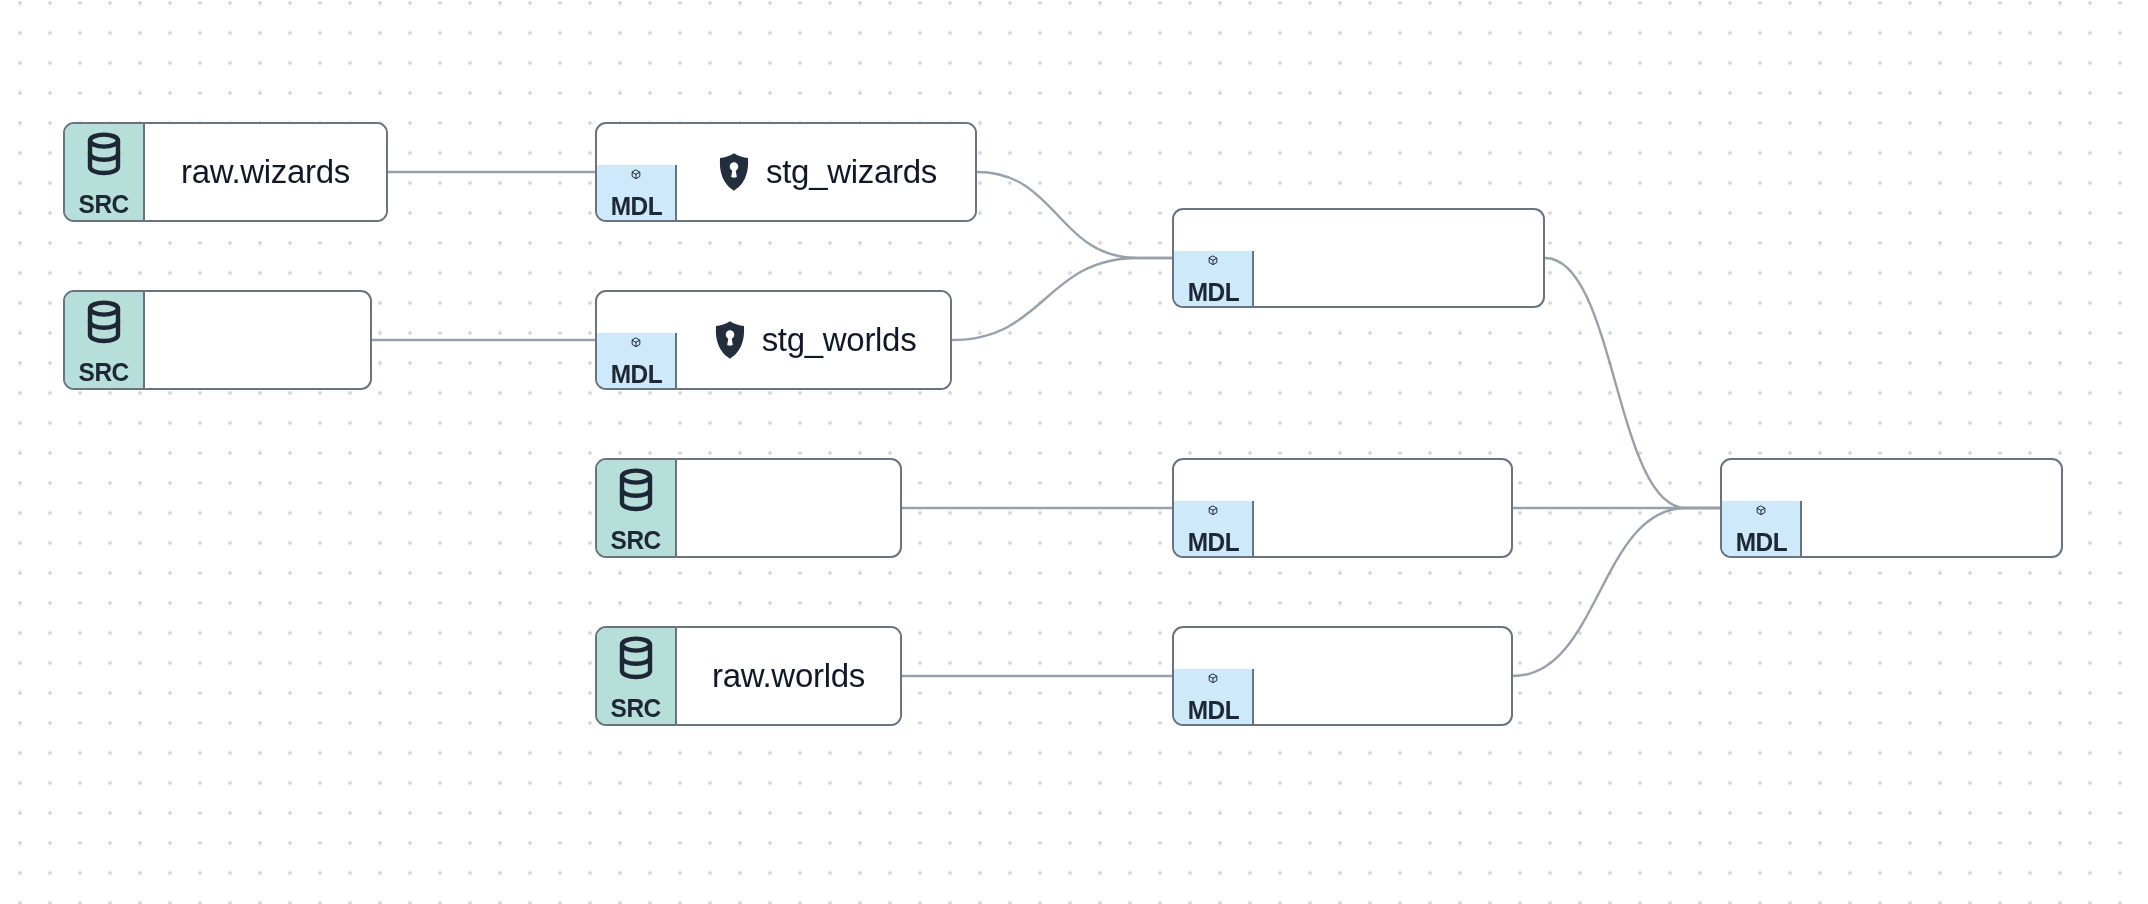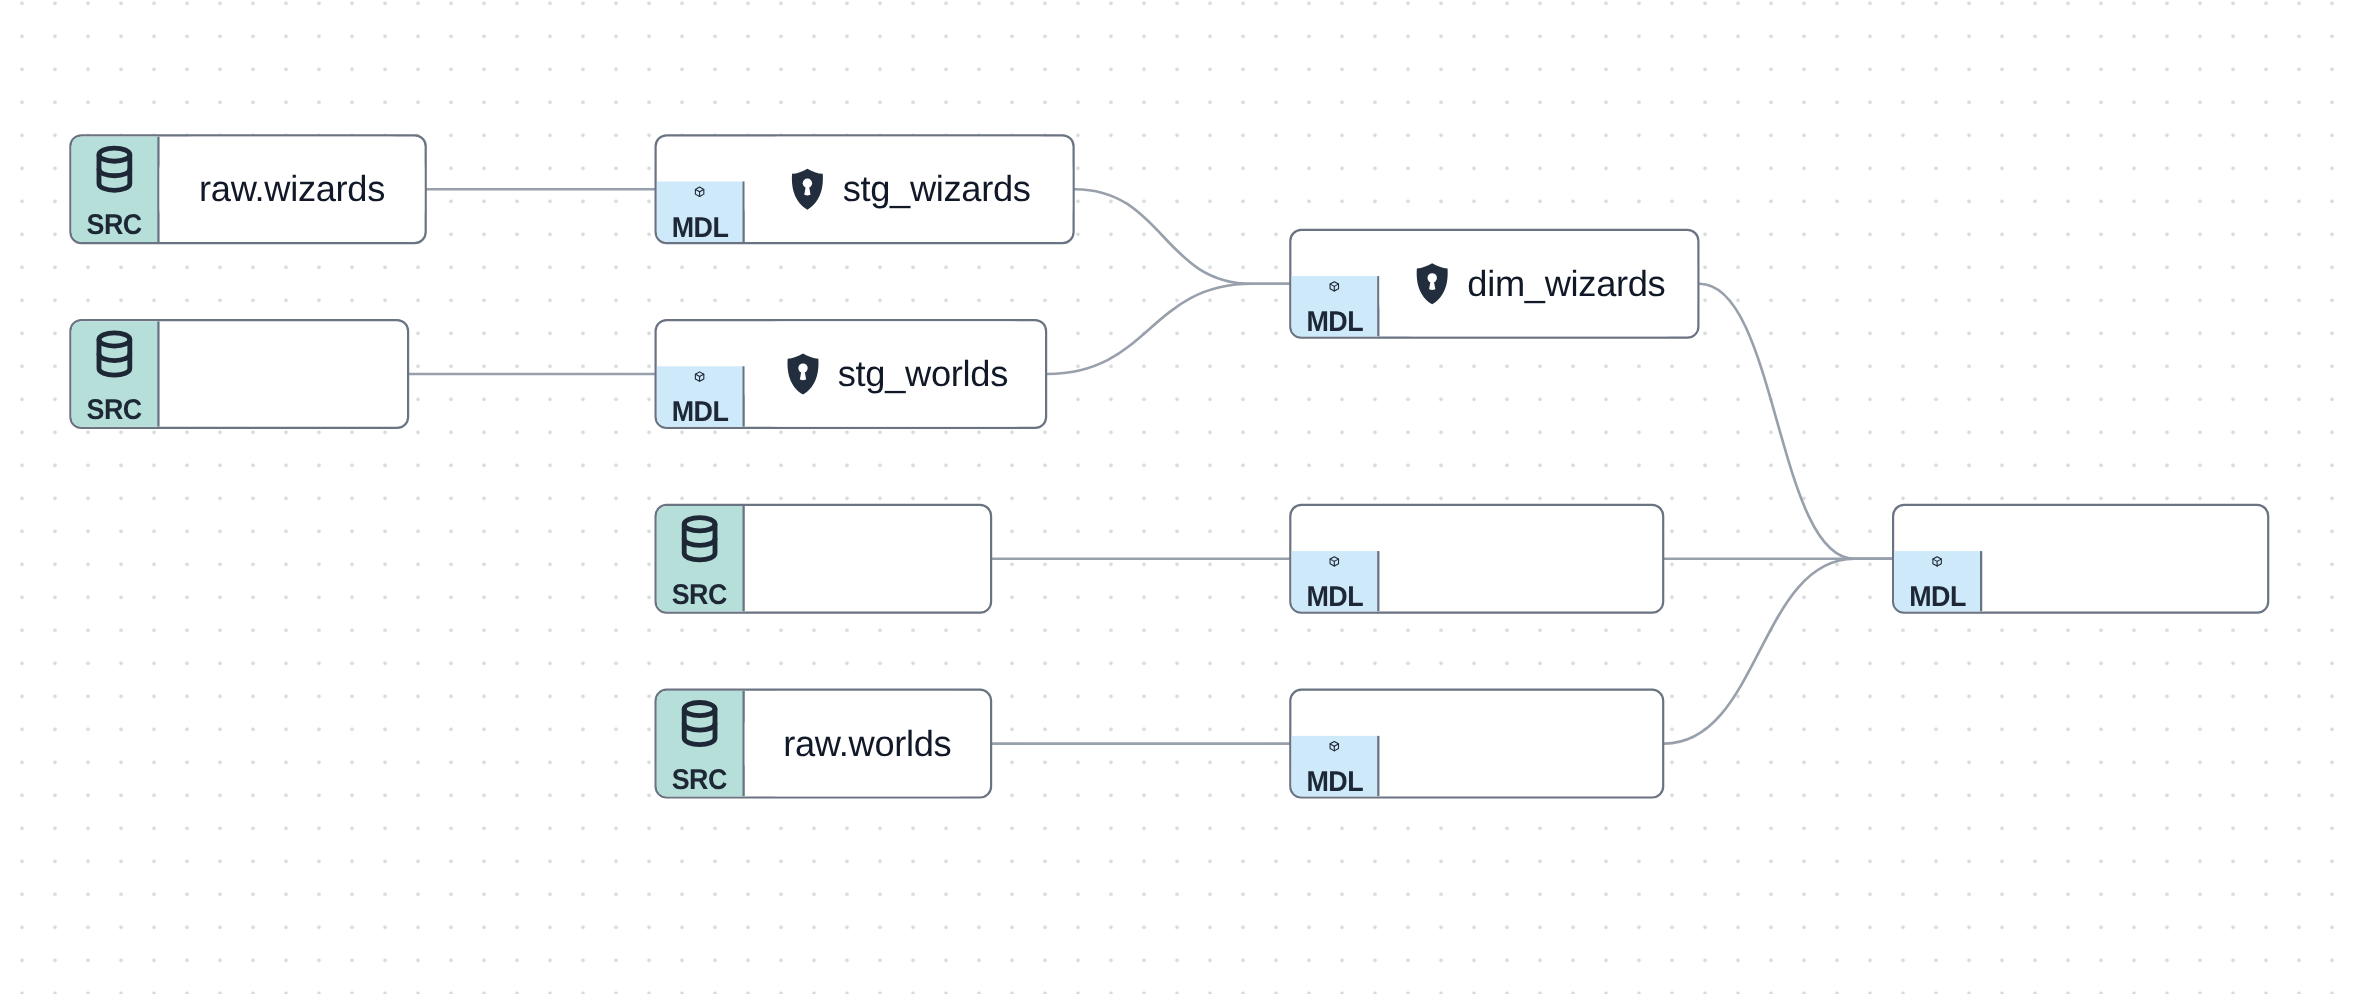"raw.wizards" .body { border-radius: 30px -> none }
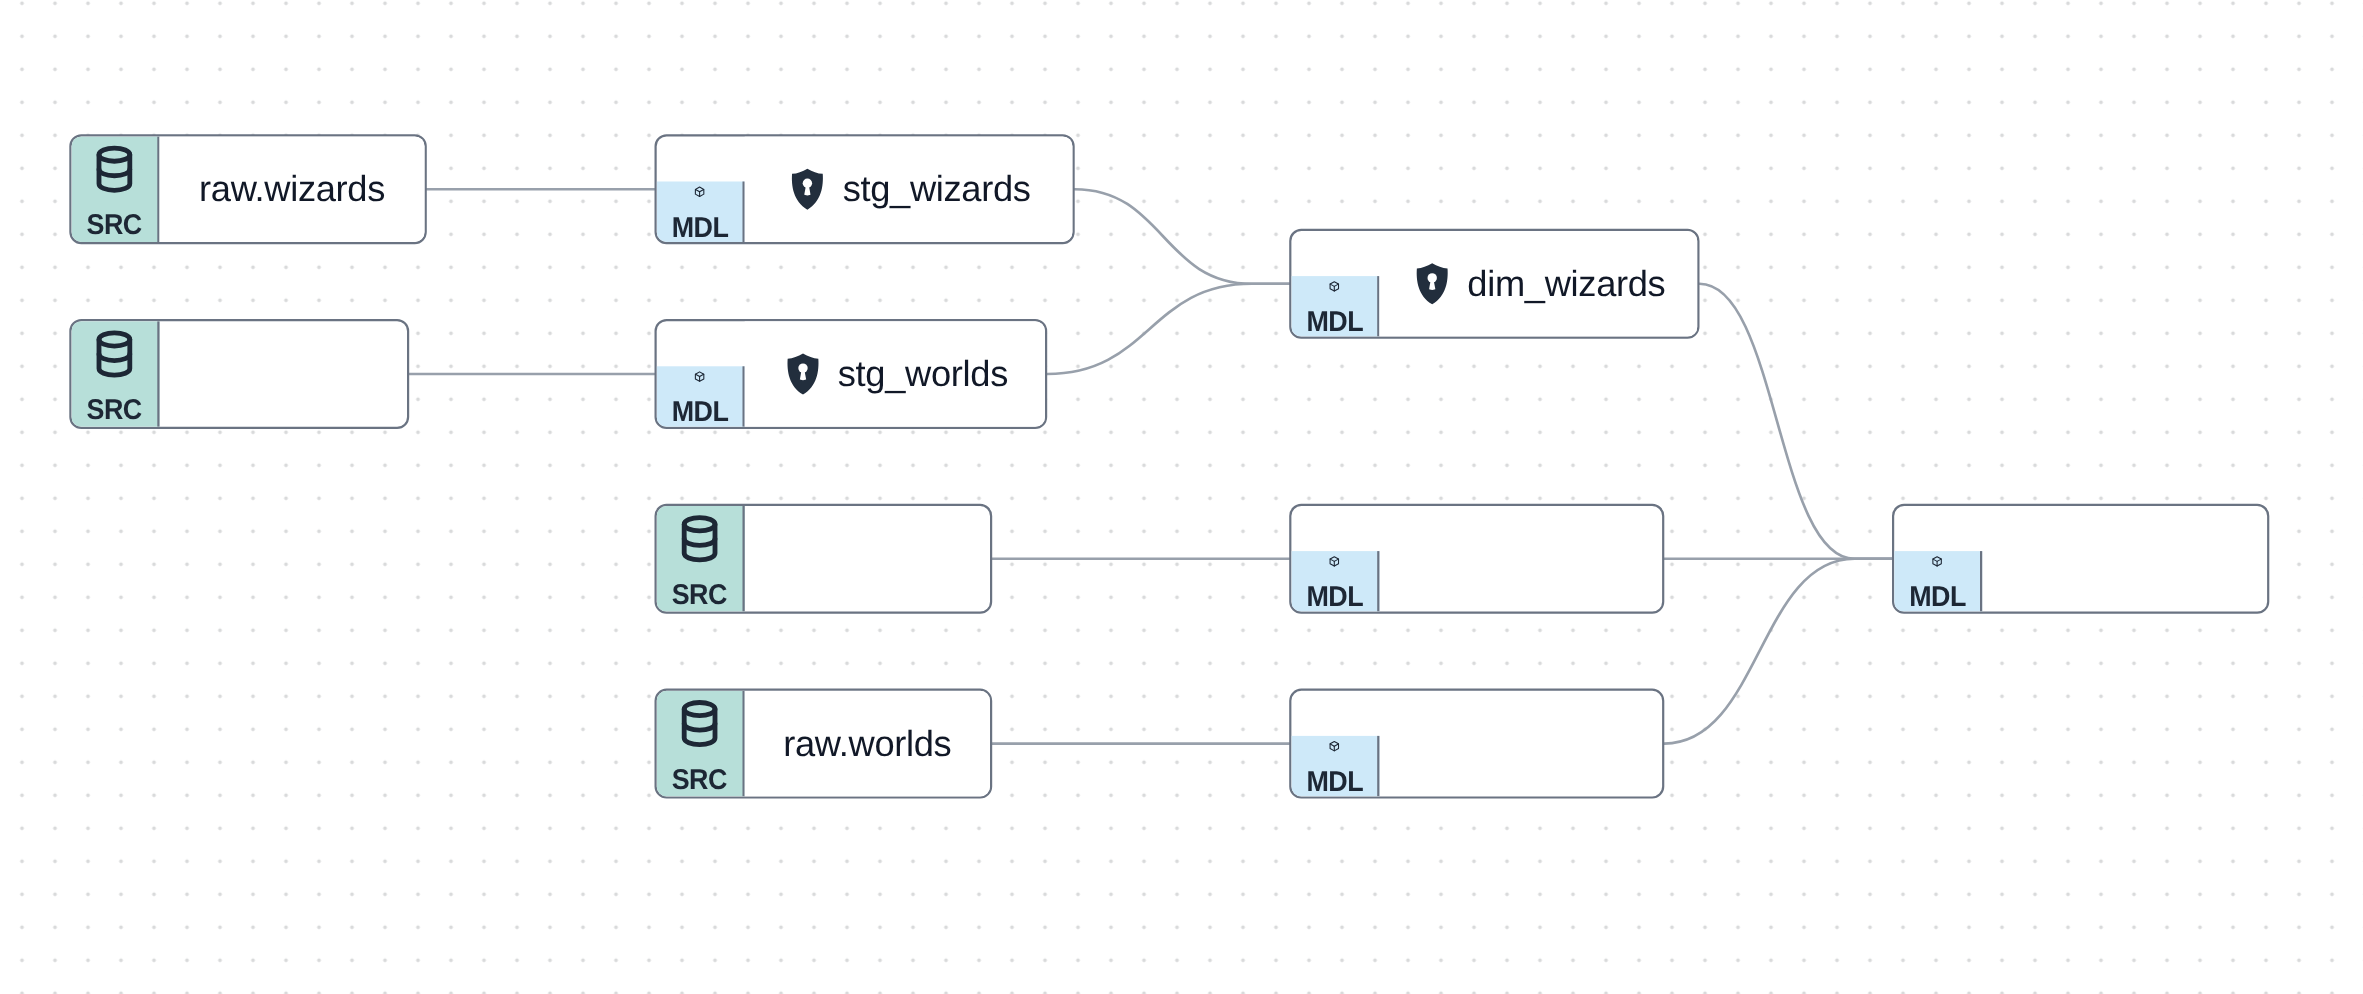"dim_wizards" div.body { html: <div> <svg> <path></path> <circle></circle> <path></path> </svg> <span>dim_wizards</span> </div> -> none }
